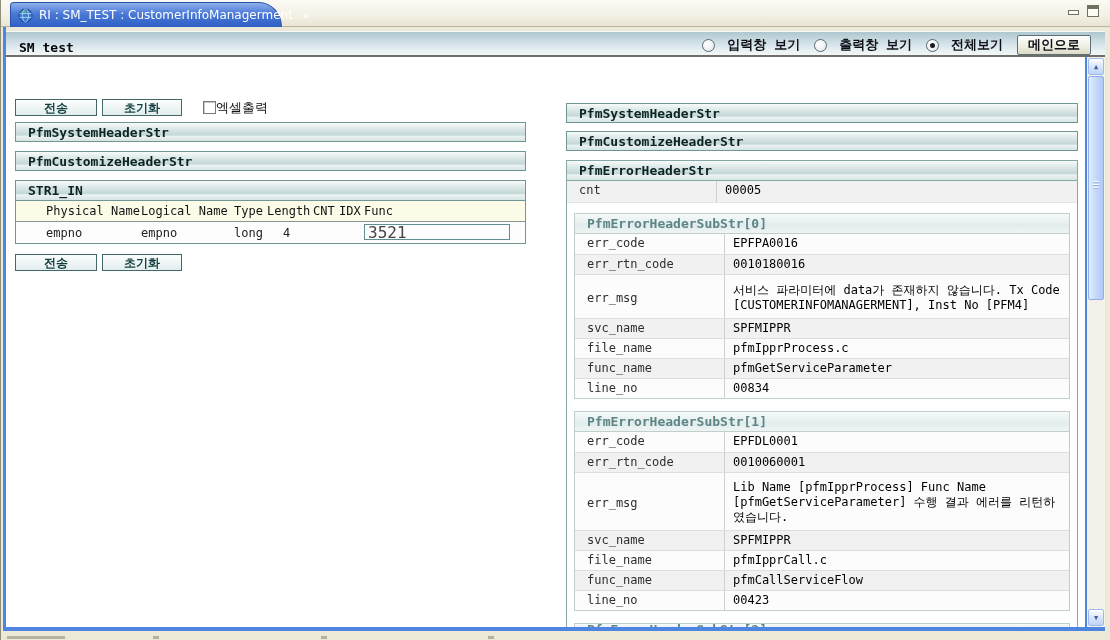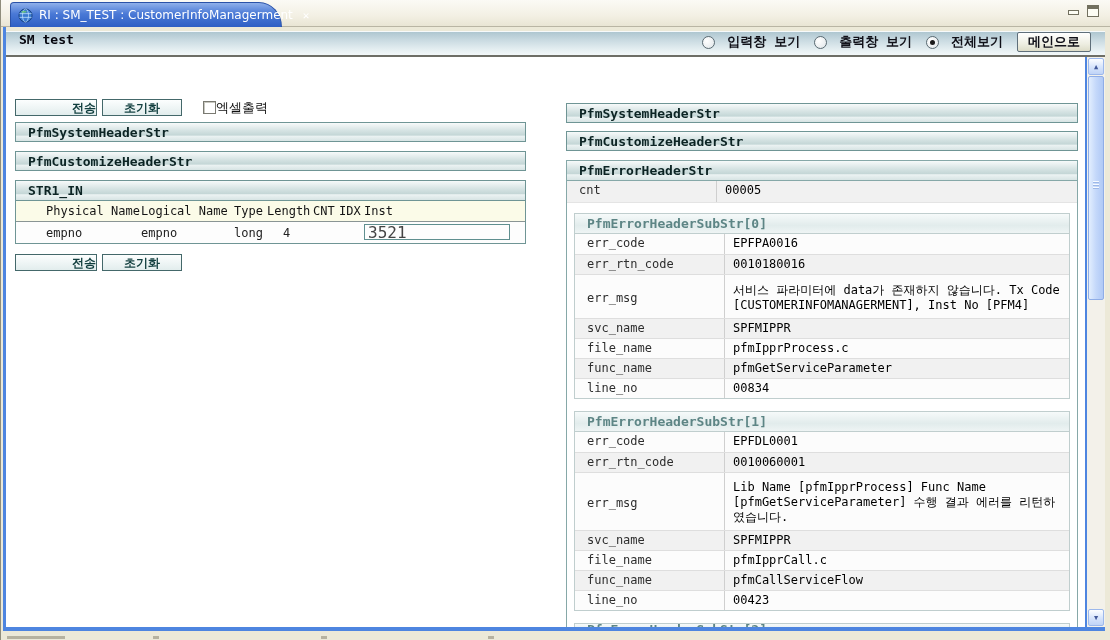"SM test" .view-header { align-items: flex-start -> flex-end }
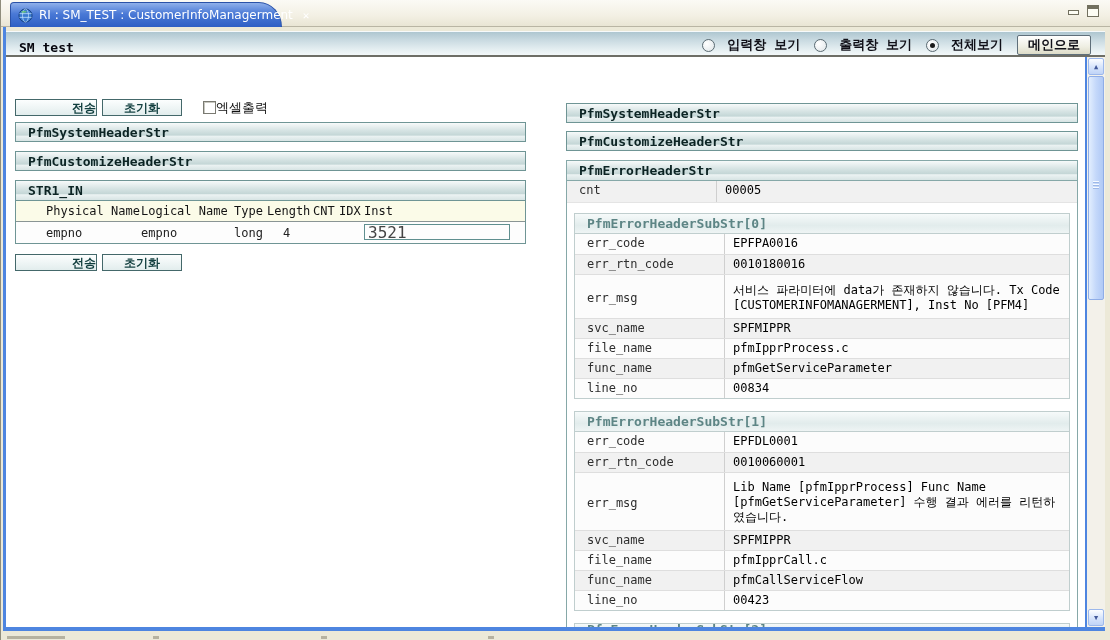"전송" .btn-row .tbtn:first-child { text-align: right -> none }
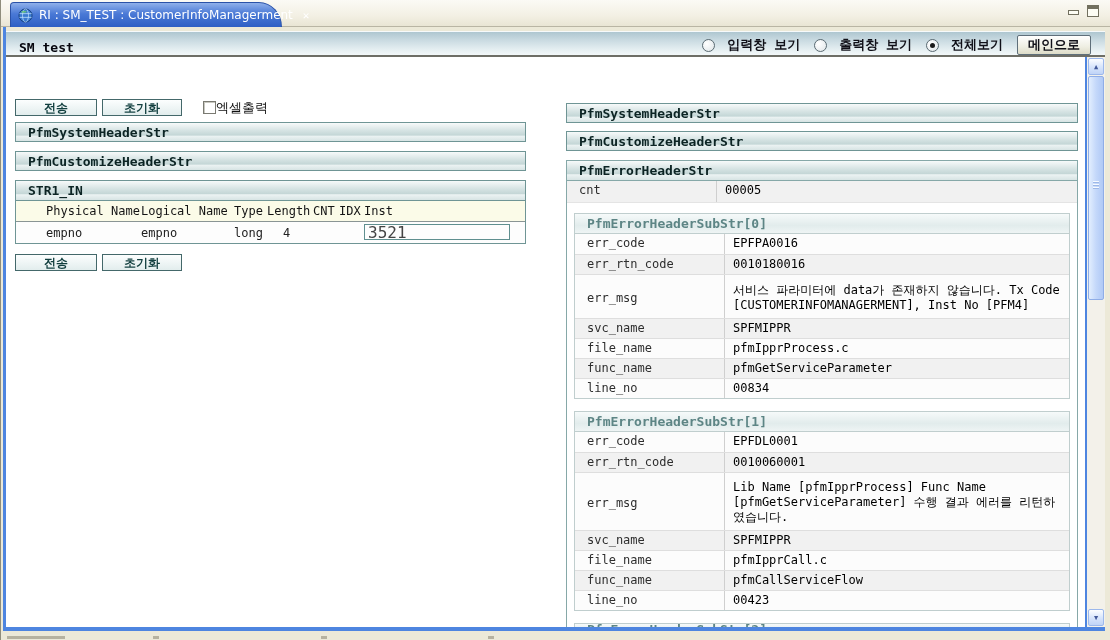"Inst" span { text: Inst -> Func }
